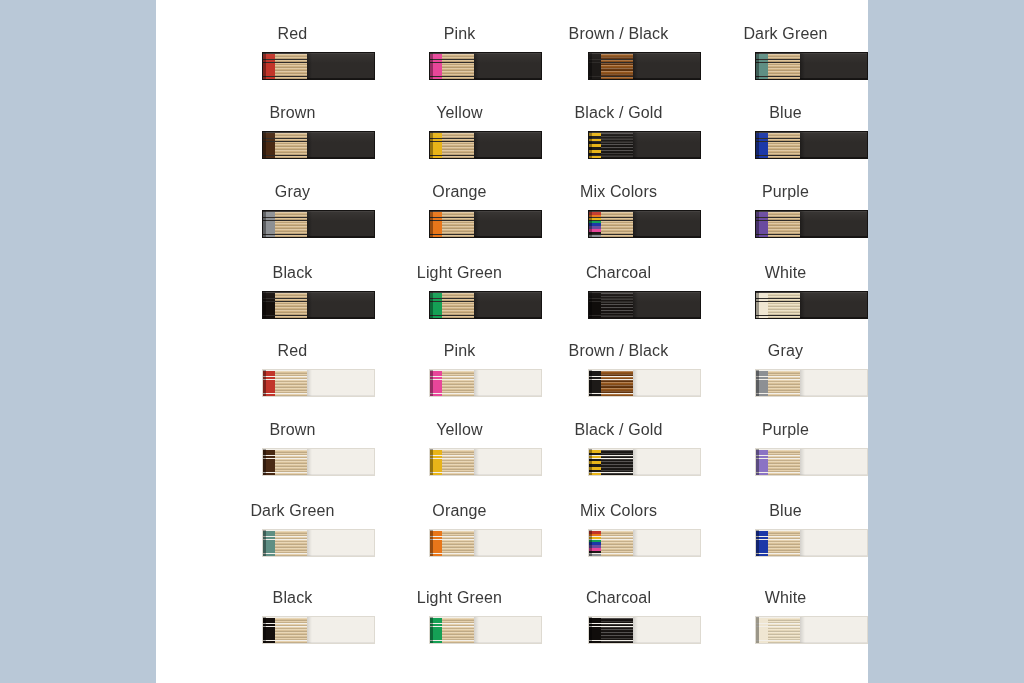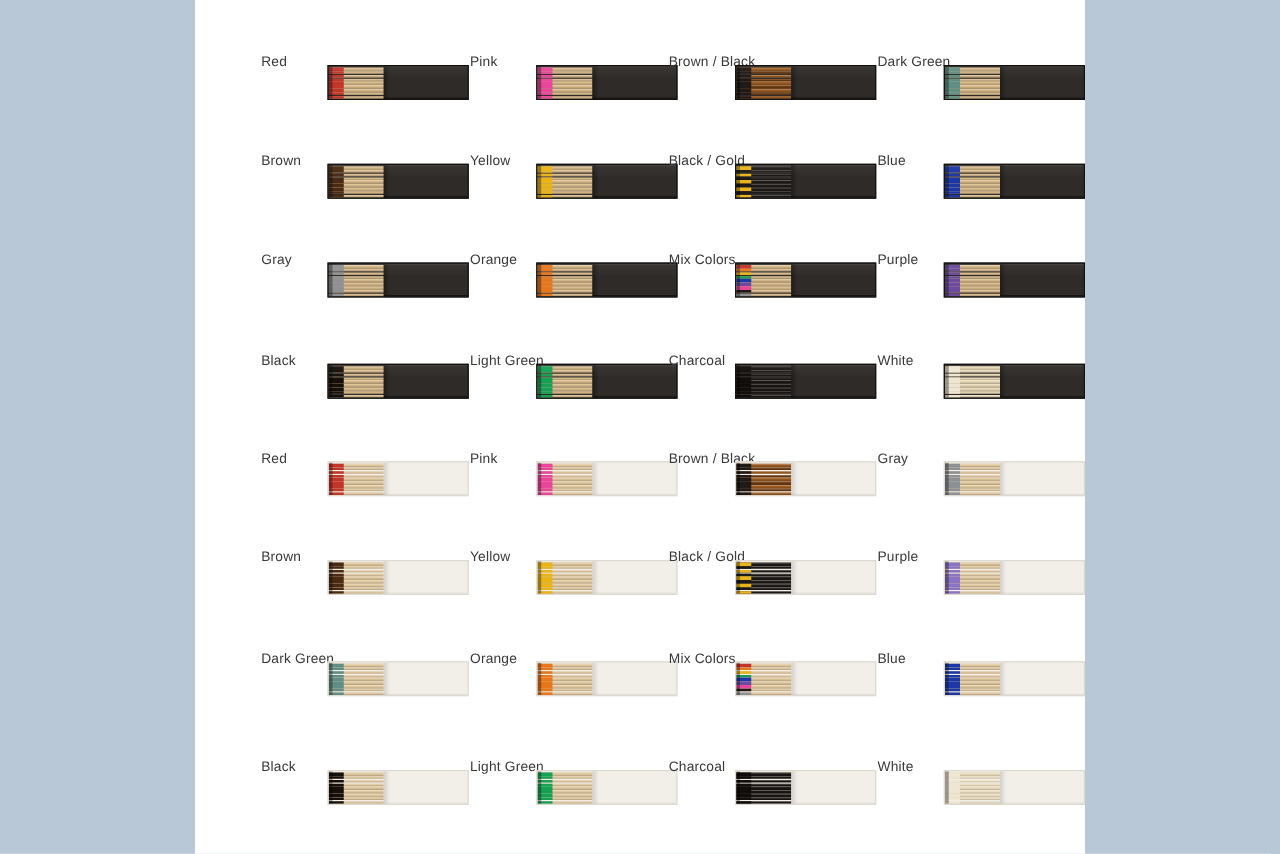"Red" .cell-label { font-size: 11px -> 16px; text-align: none -> center; top: 16px -> 0 }
